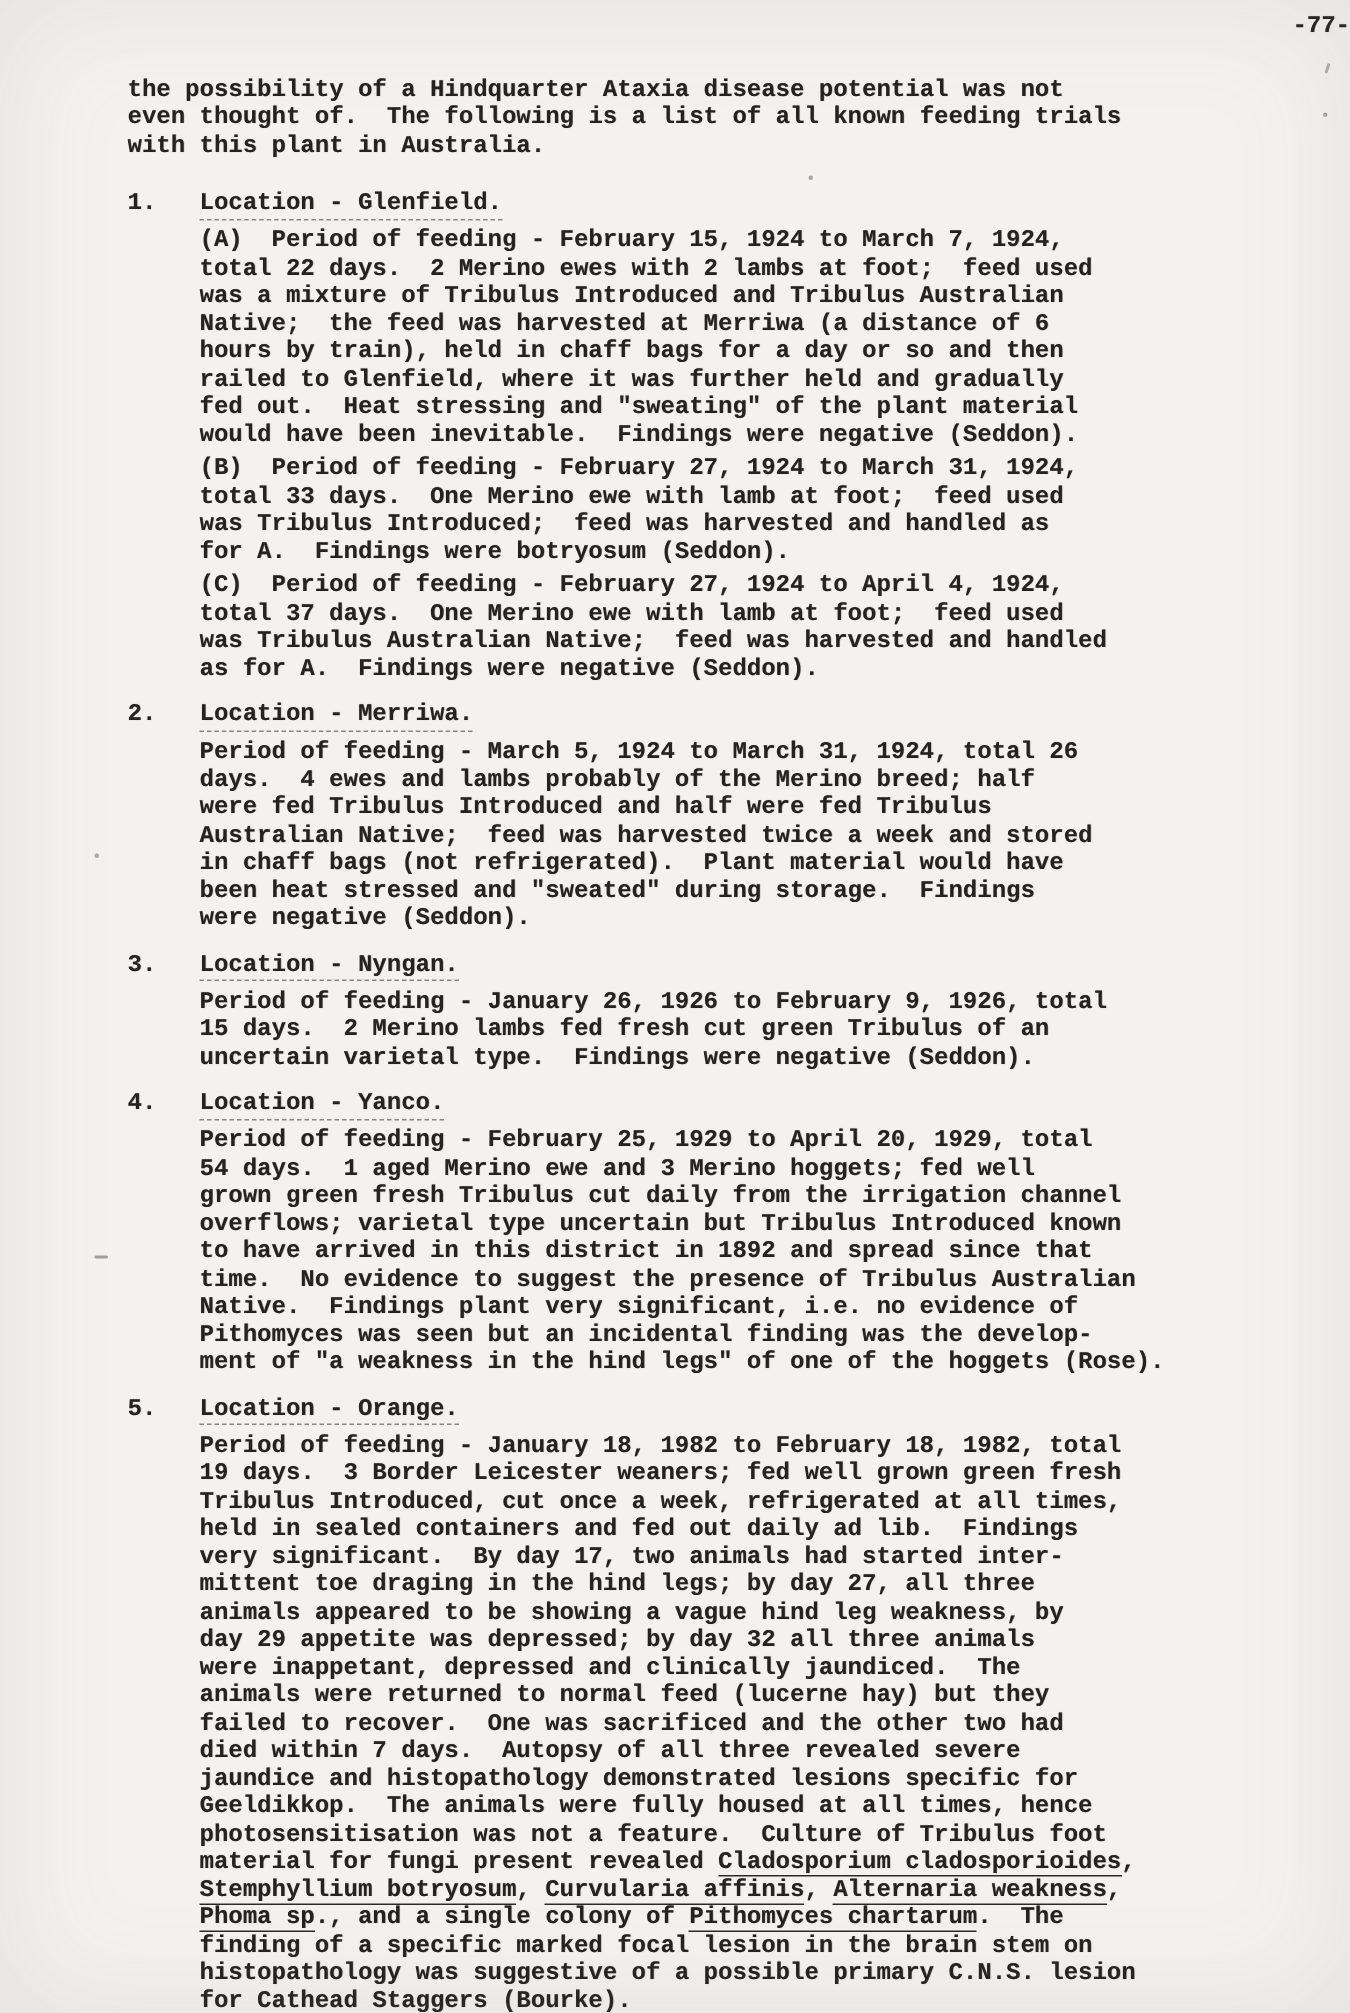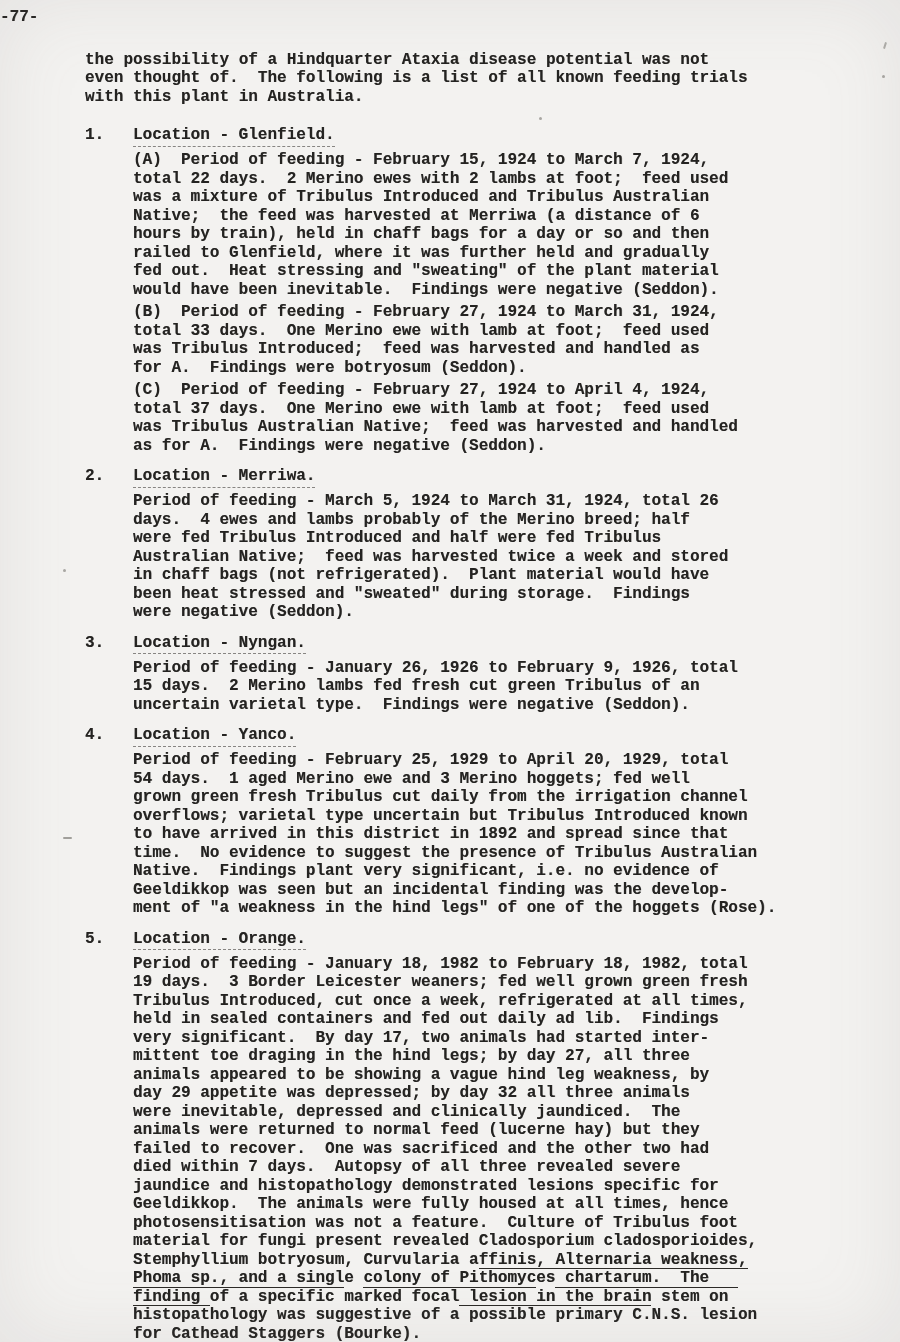"-77-" .page-number { text-align: left -> right }
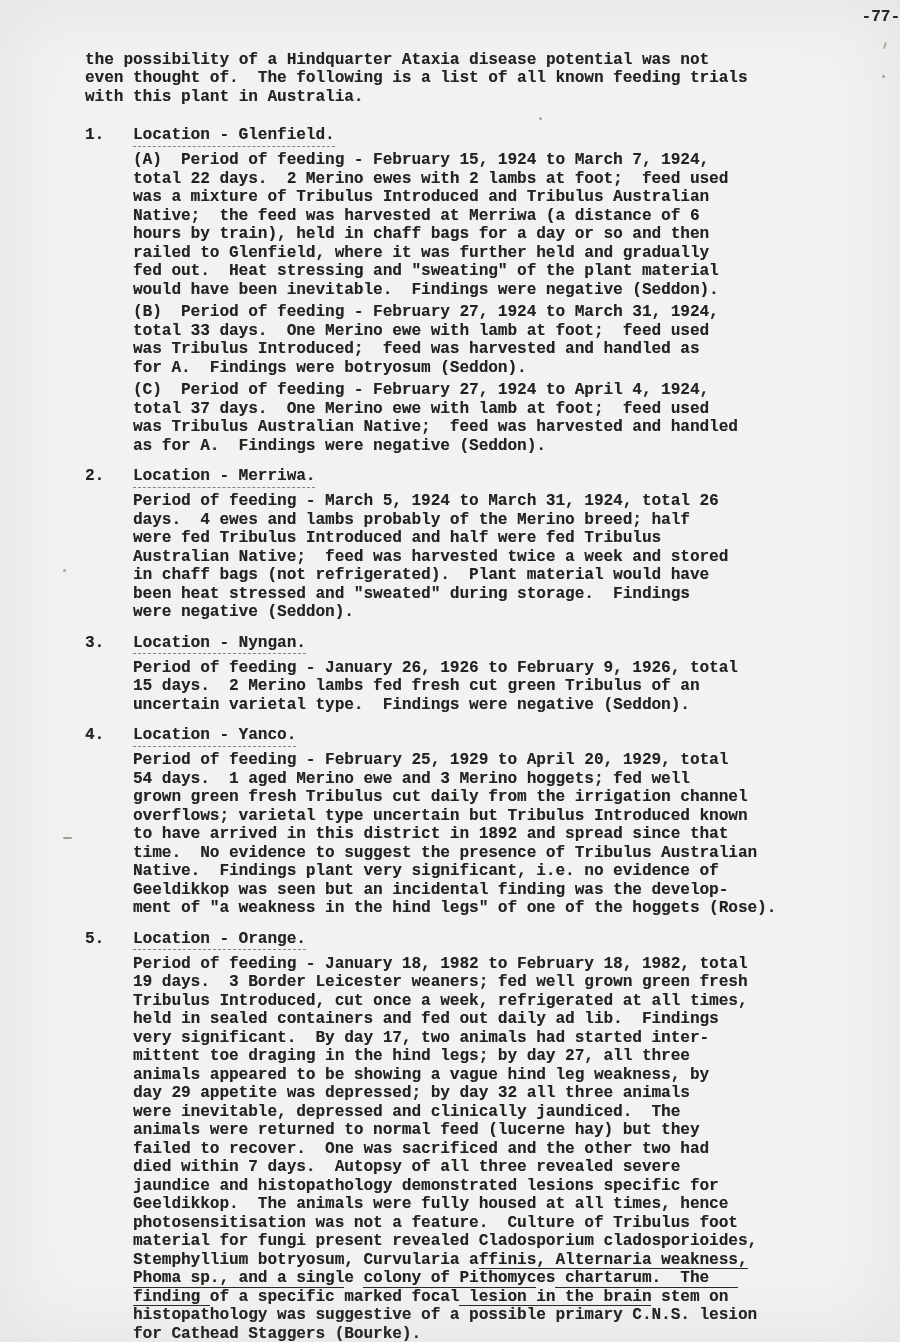"Geeldikkop was seen but an" div.line { text: Geeldikkop -> Pithomyces }
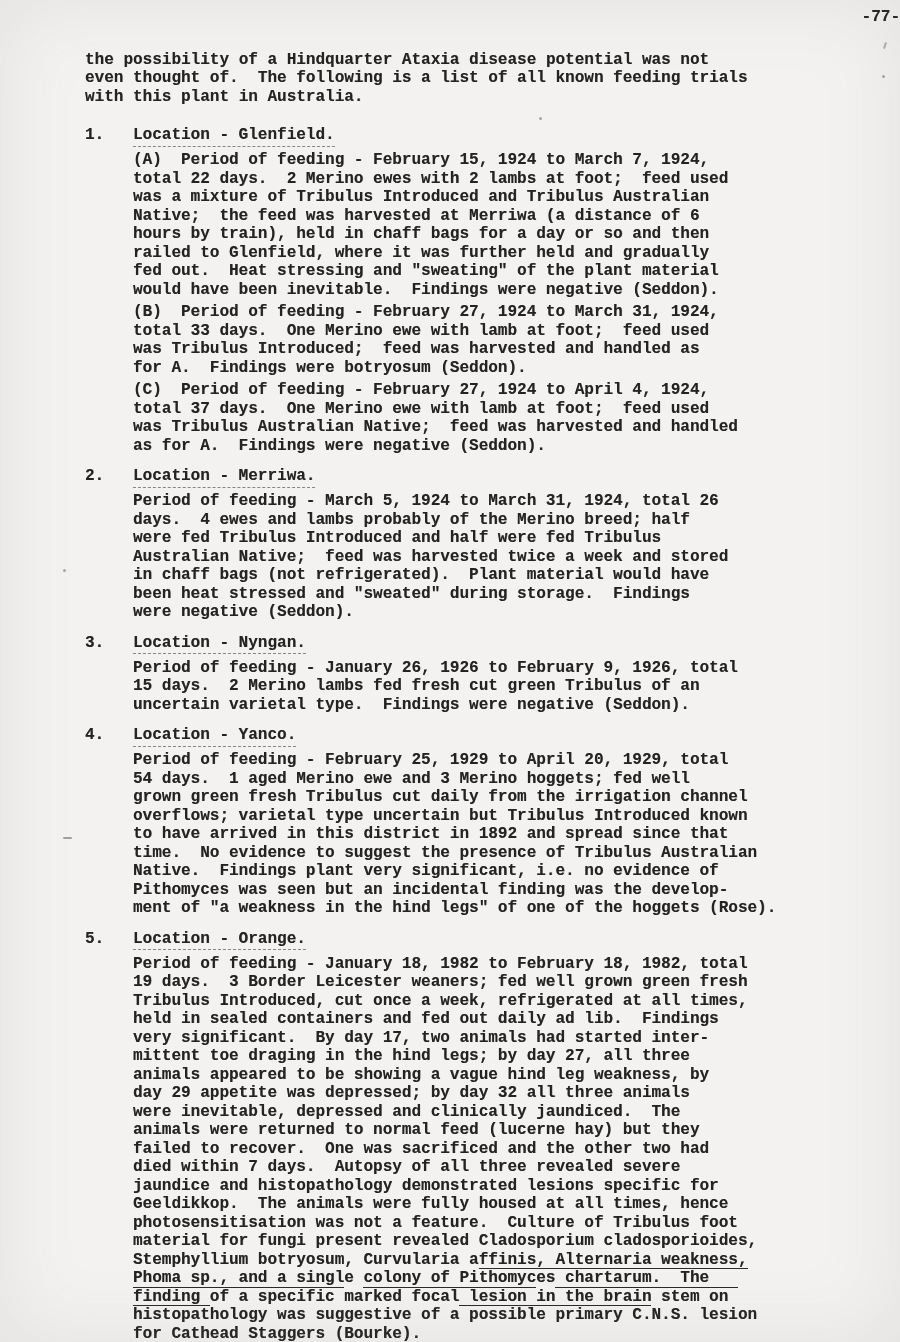"were inevitable, depressed and" div.line { text: inevitable -> inappetant }
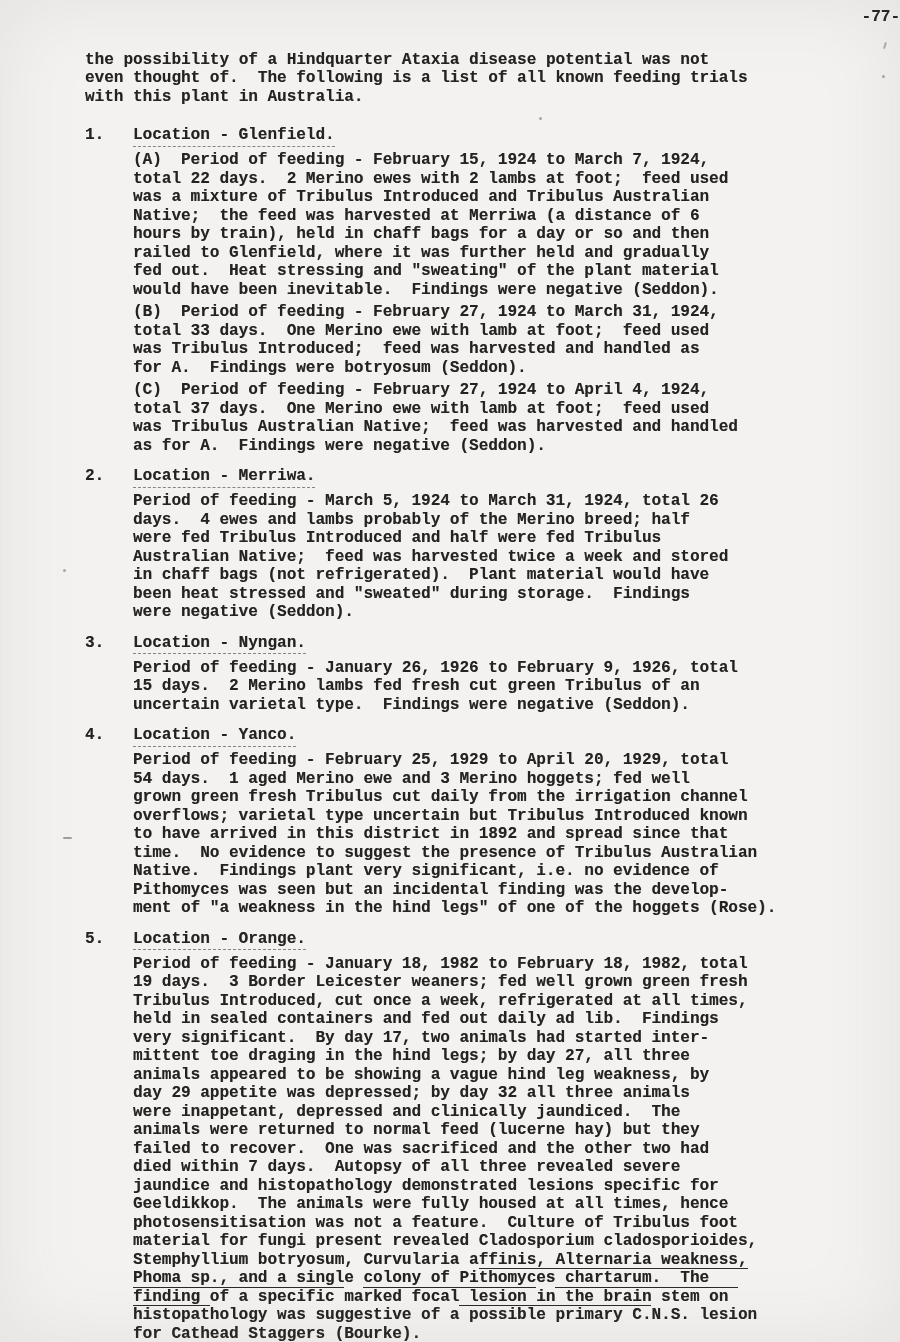"Cladosporium cladosporioides" .u { padding-bottom: 18px -> 0 }
